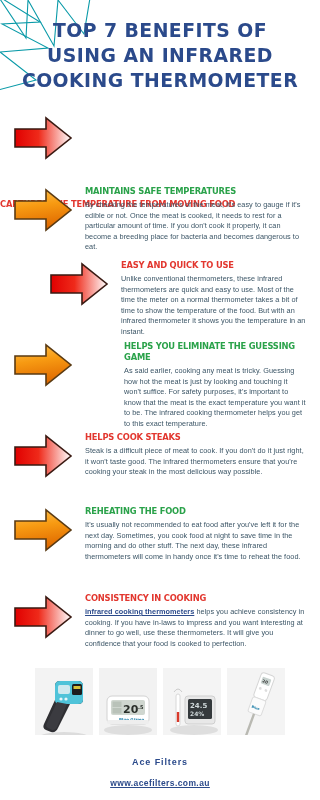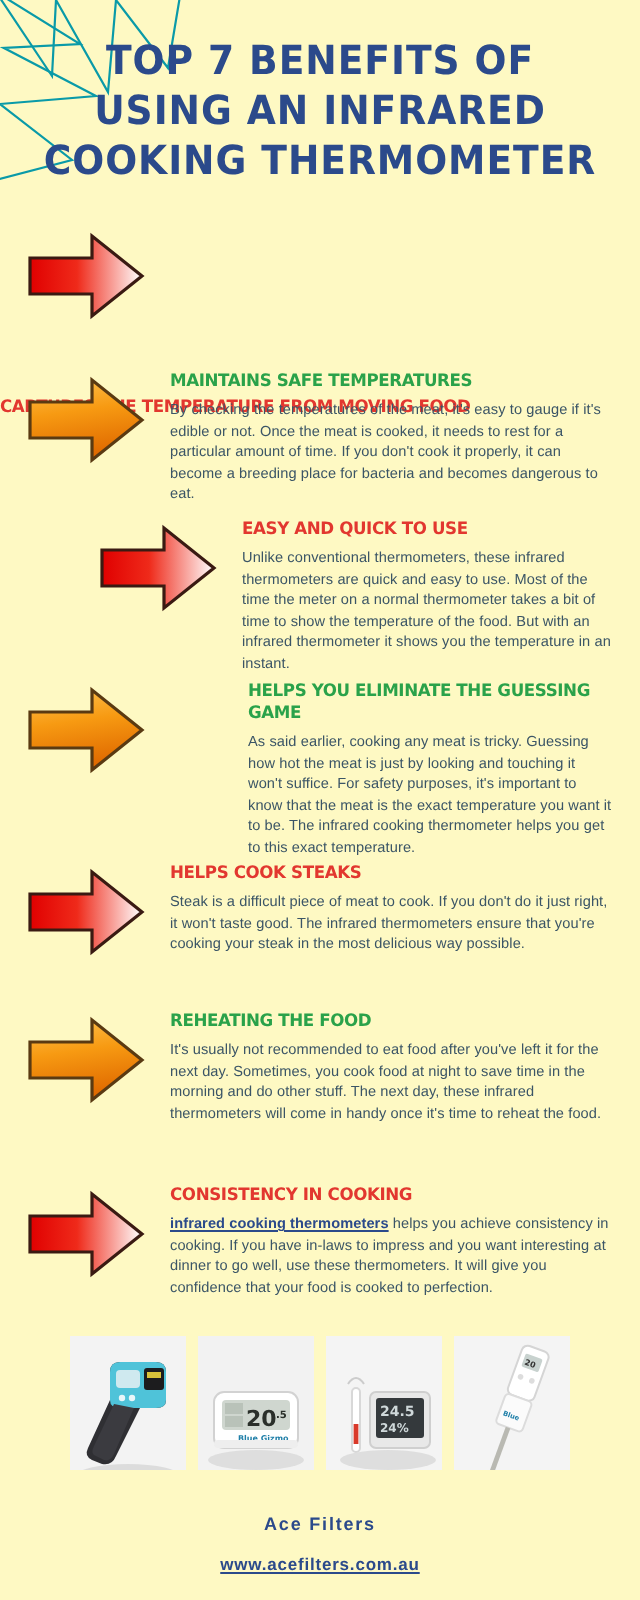"TOP 7 BENEFITS OF" #page { background: #fef9c3 -> #ffffff }
